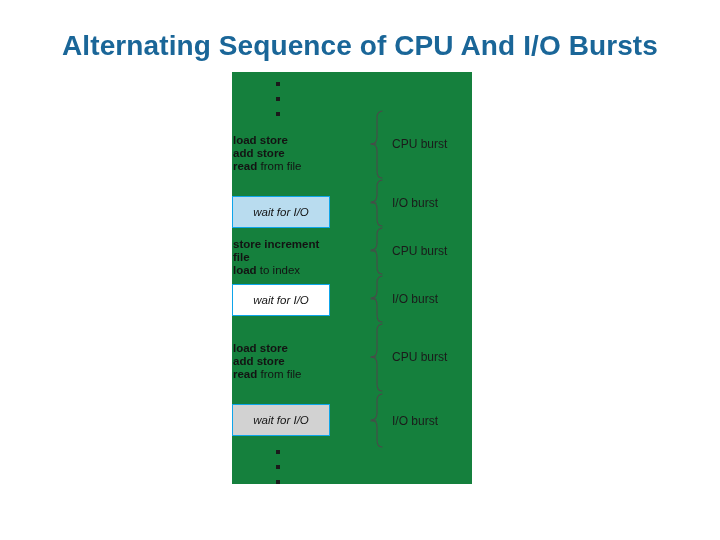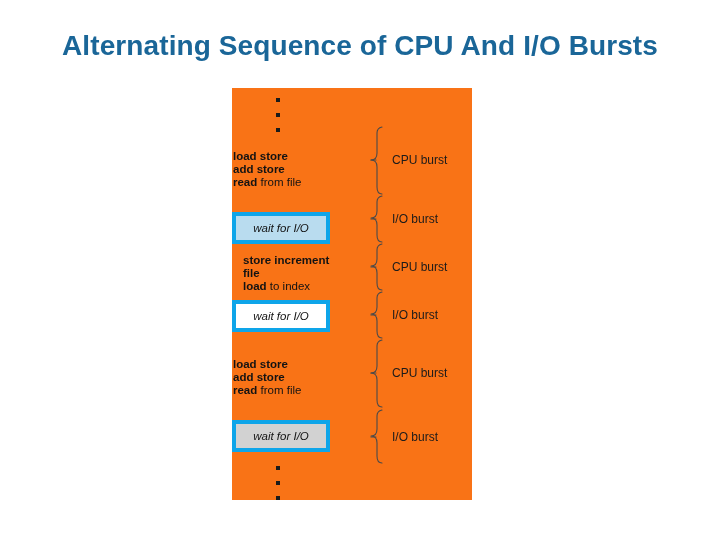"load store" #figure { background: #f97316 -> #15803d; top: 88px -> 72px }
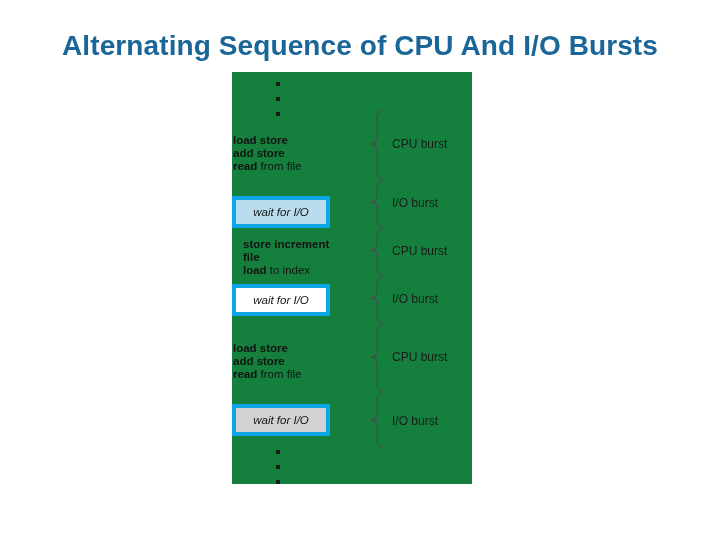"wait for I/O" .io-box { border: 4px solid #0ea5e9 -> 1px solid #0ea5e9 }
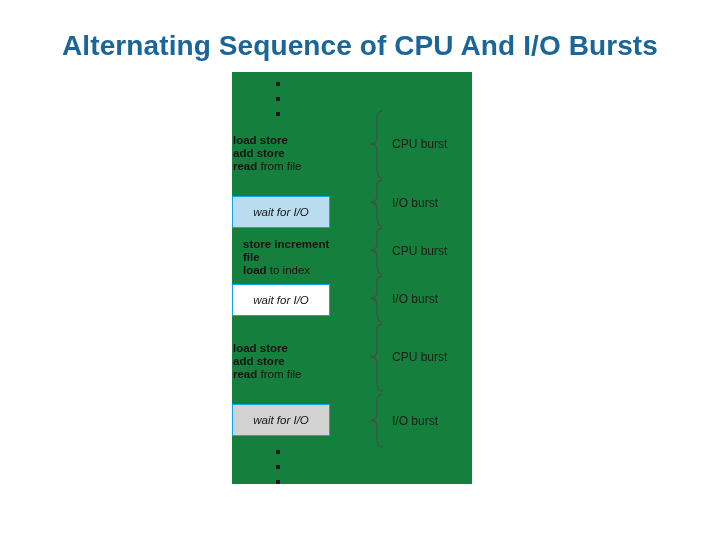"store increment" #code-2 { margin-left: 10px -> none }
